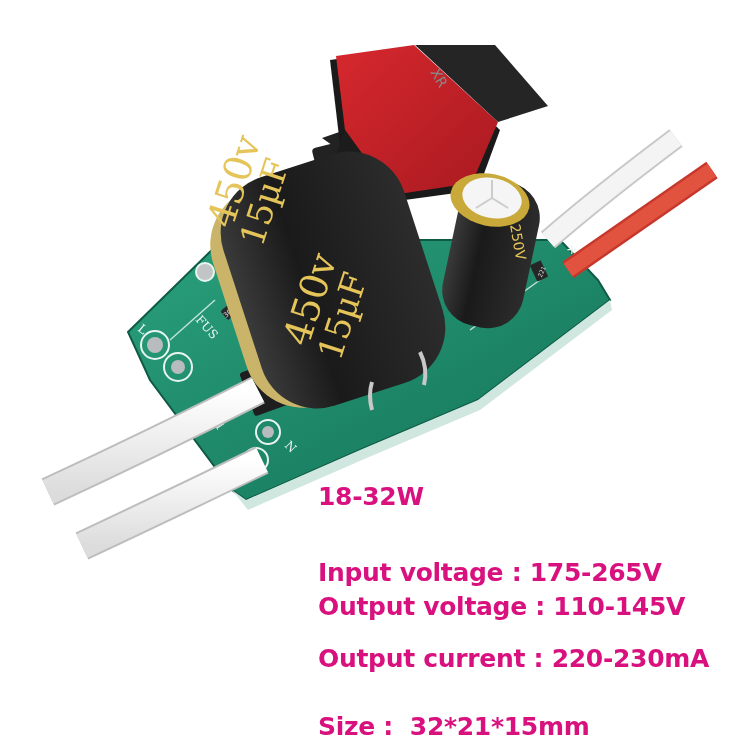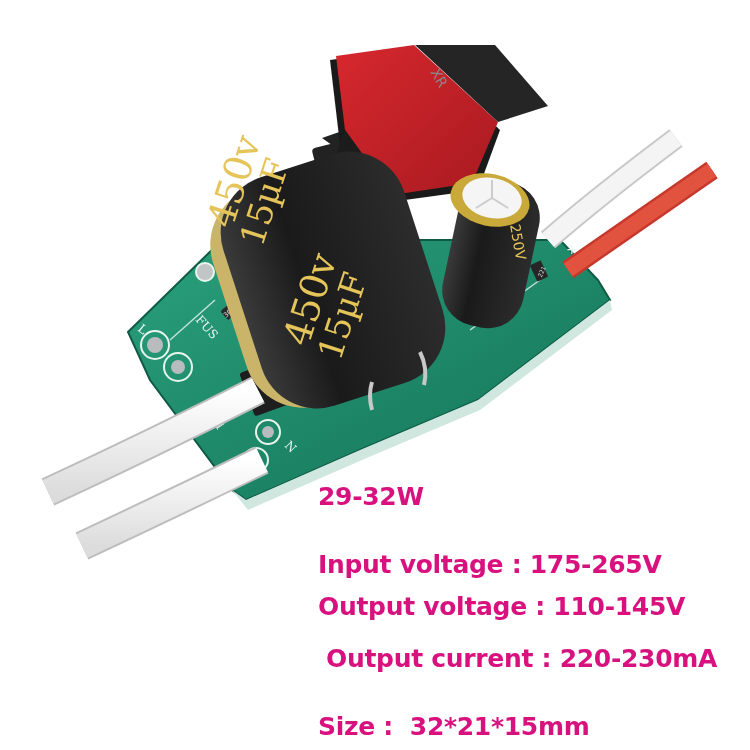"29-32W" div.spec-line { text: 29-32W -> 18-32W }
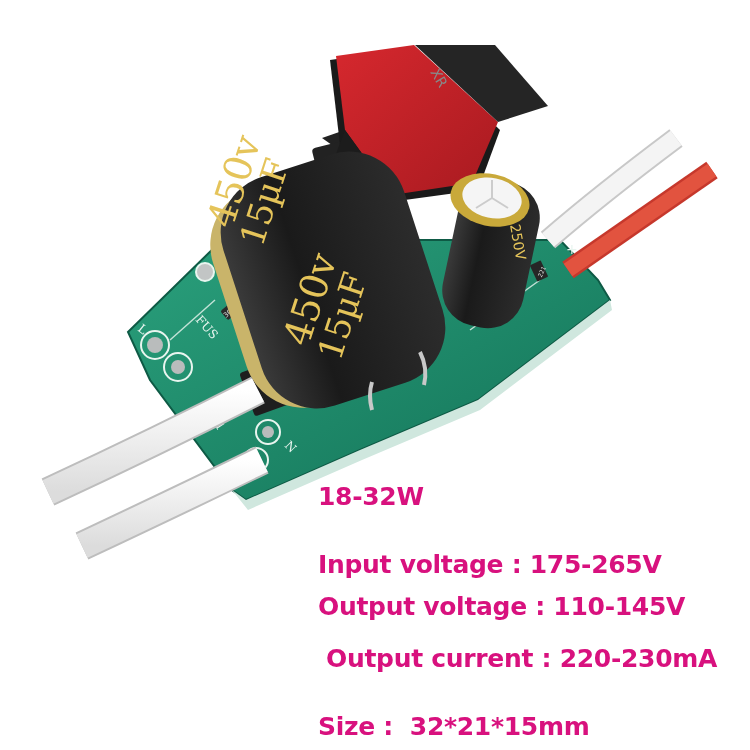"Input voltage : 175-265V" div.spec-line { top: 68px -> 76px }
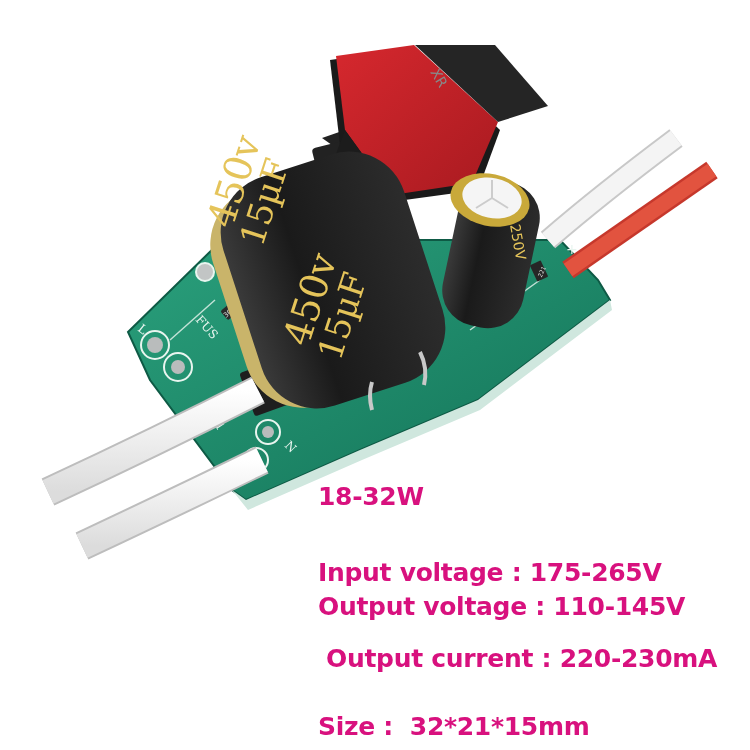"Output current : 220-230mA" div.spec-line { margin-left: 8px -> none }
